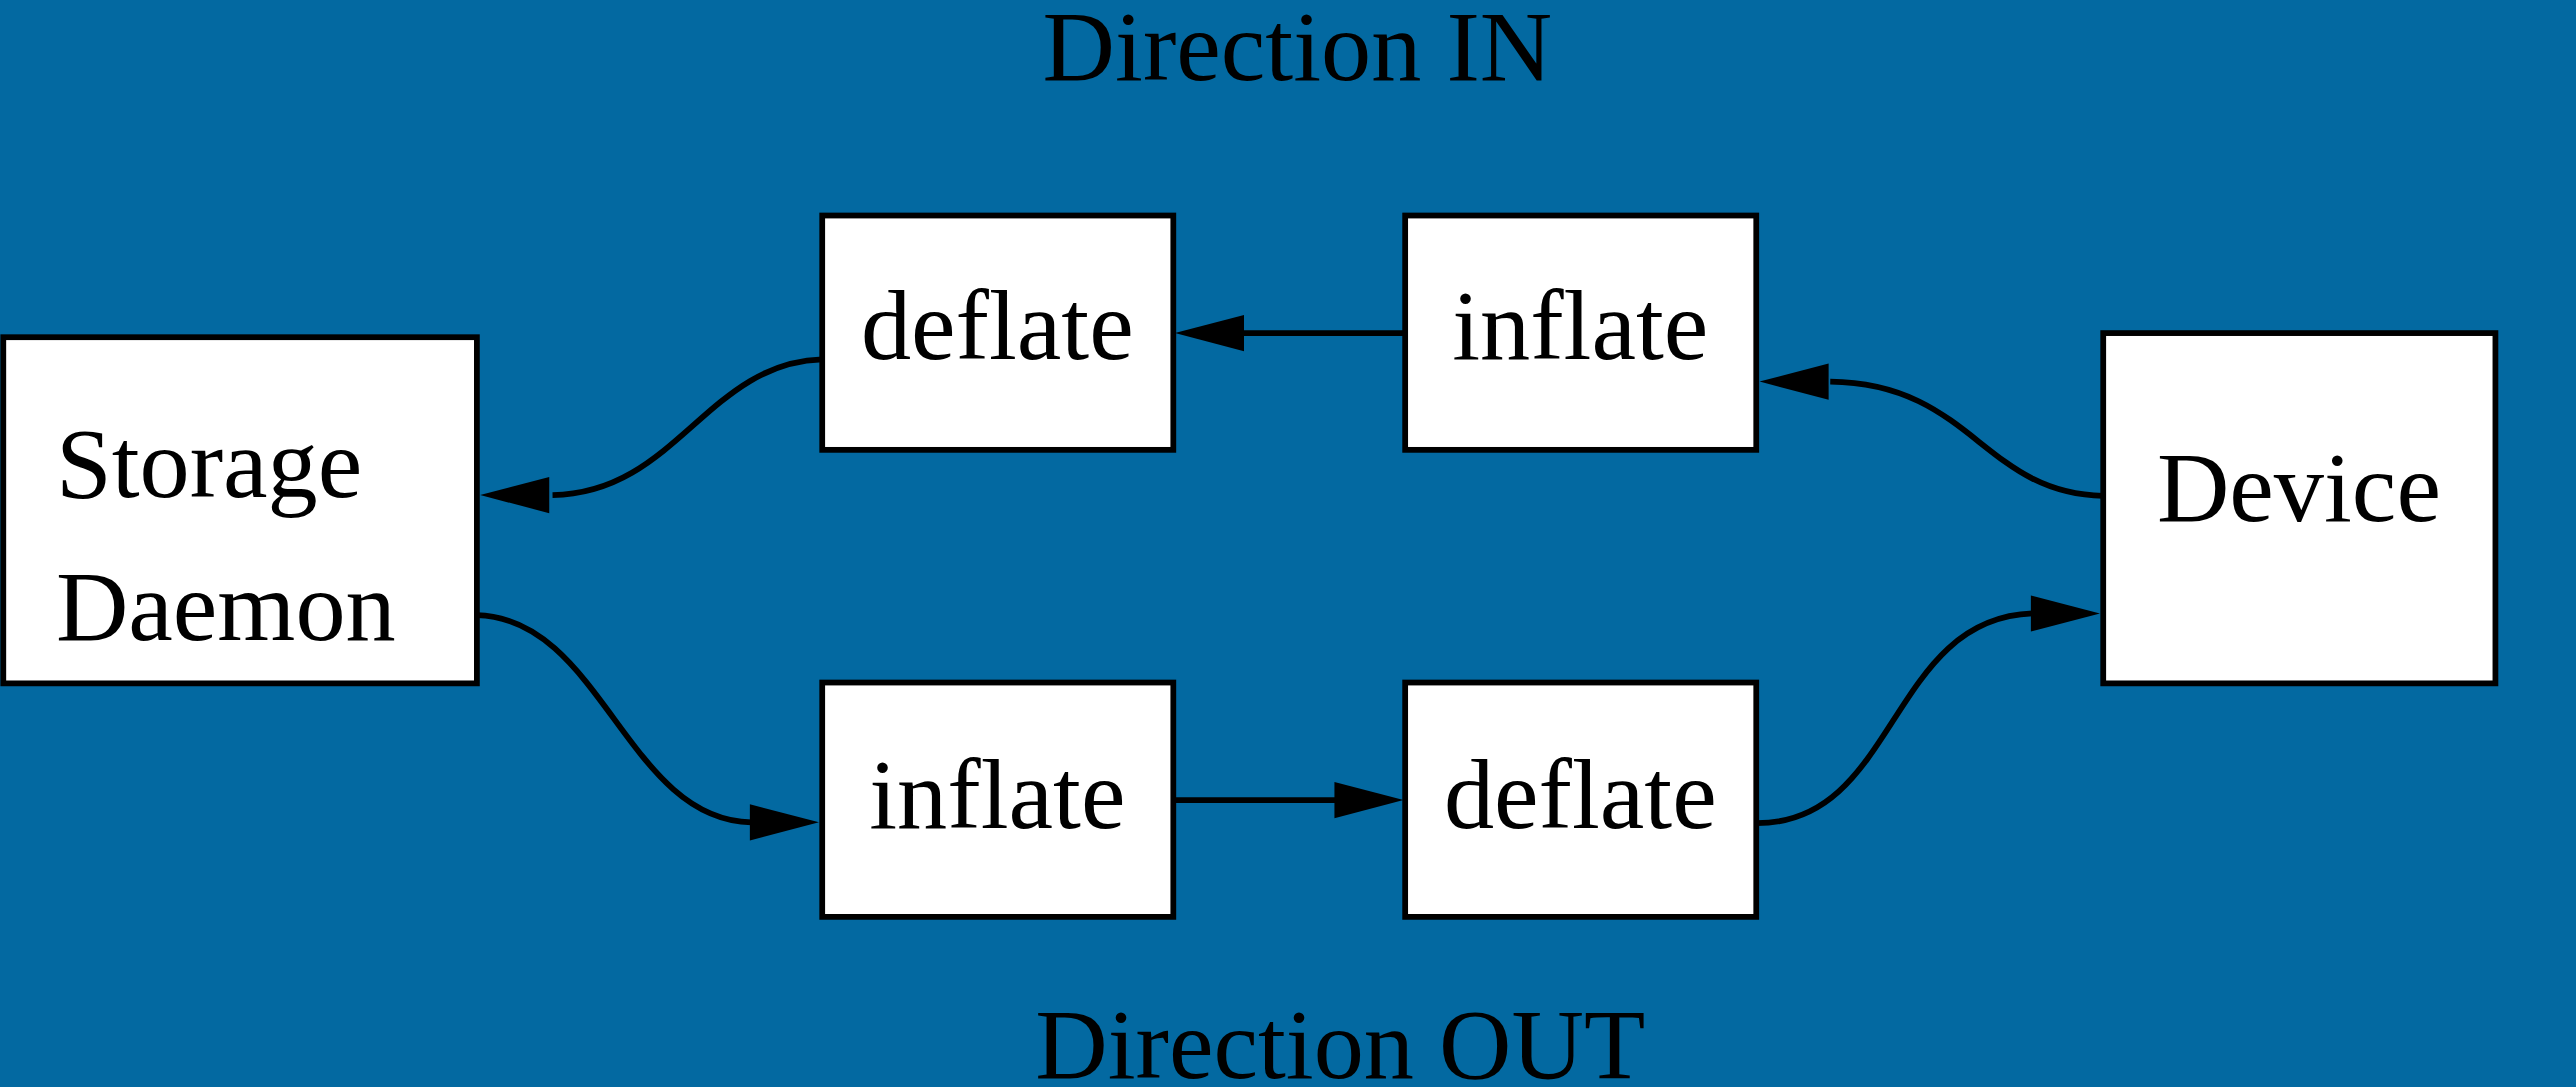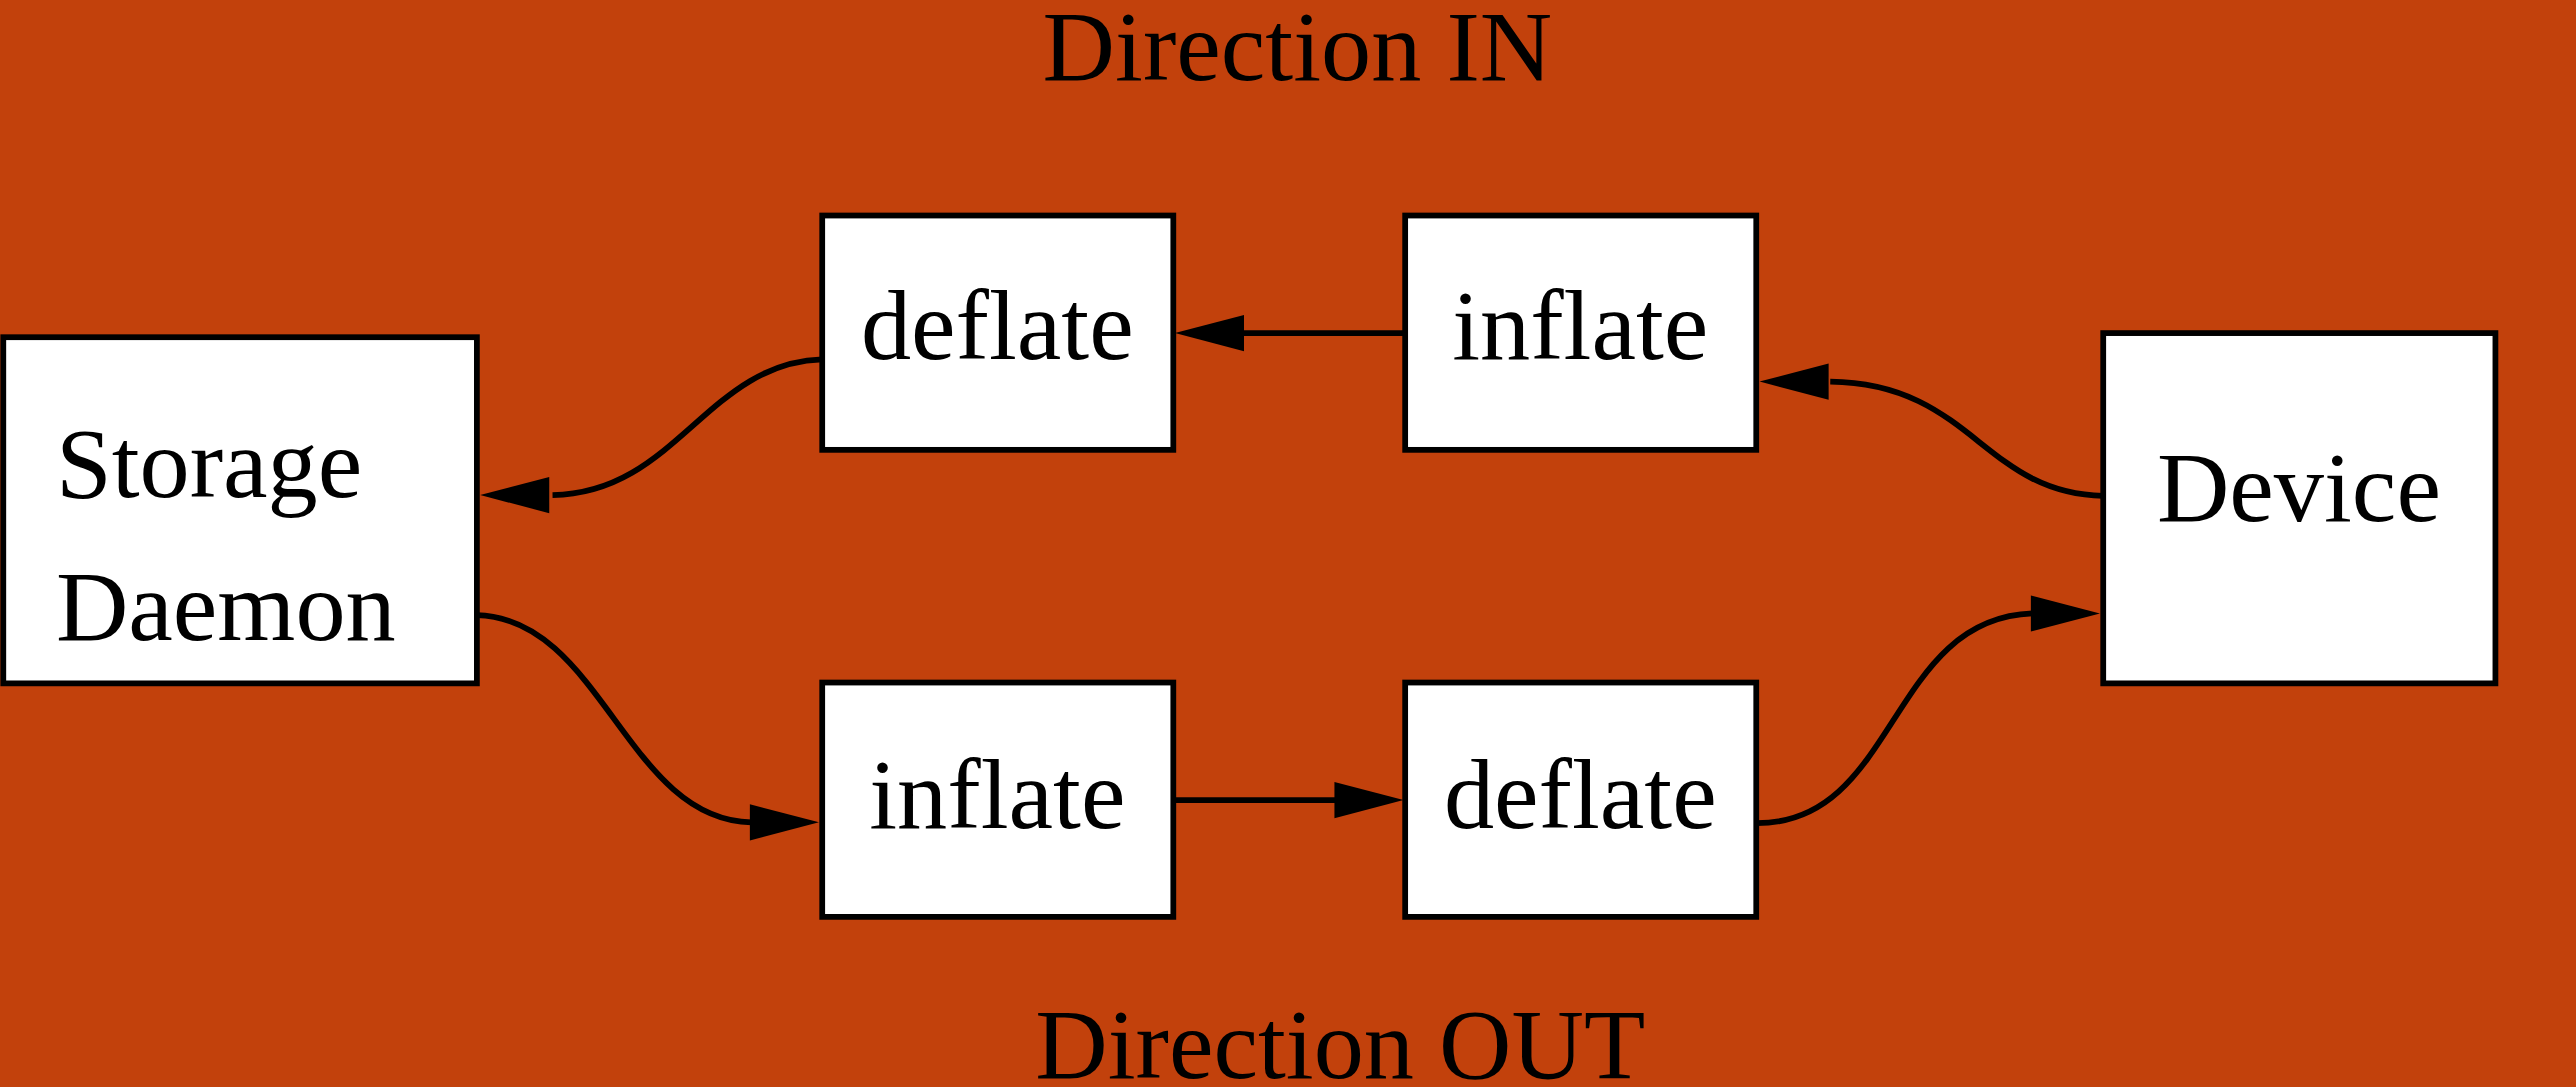"Direction IN" .canvas { background: #c2410c -> #0369a1 }
